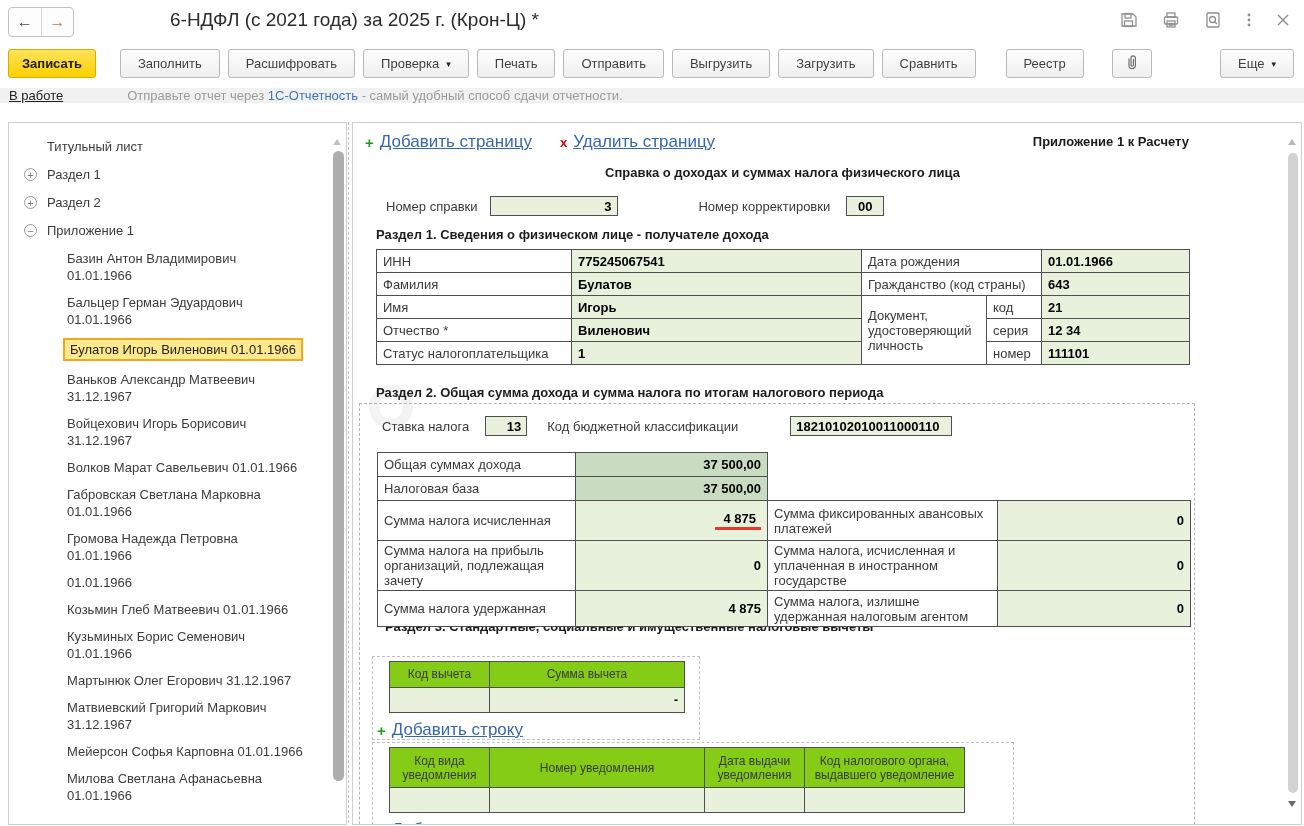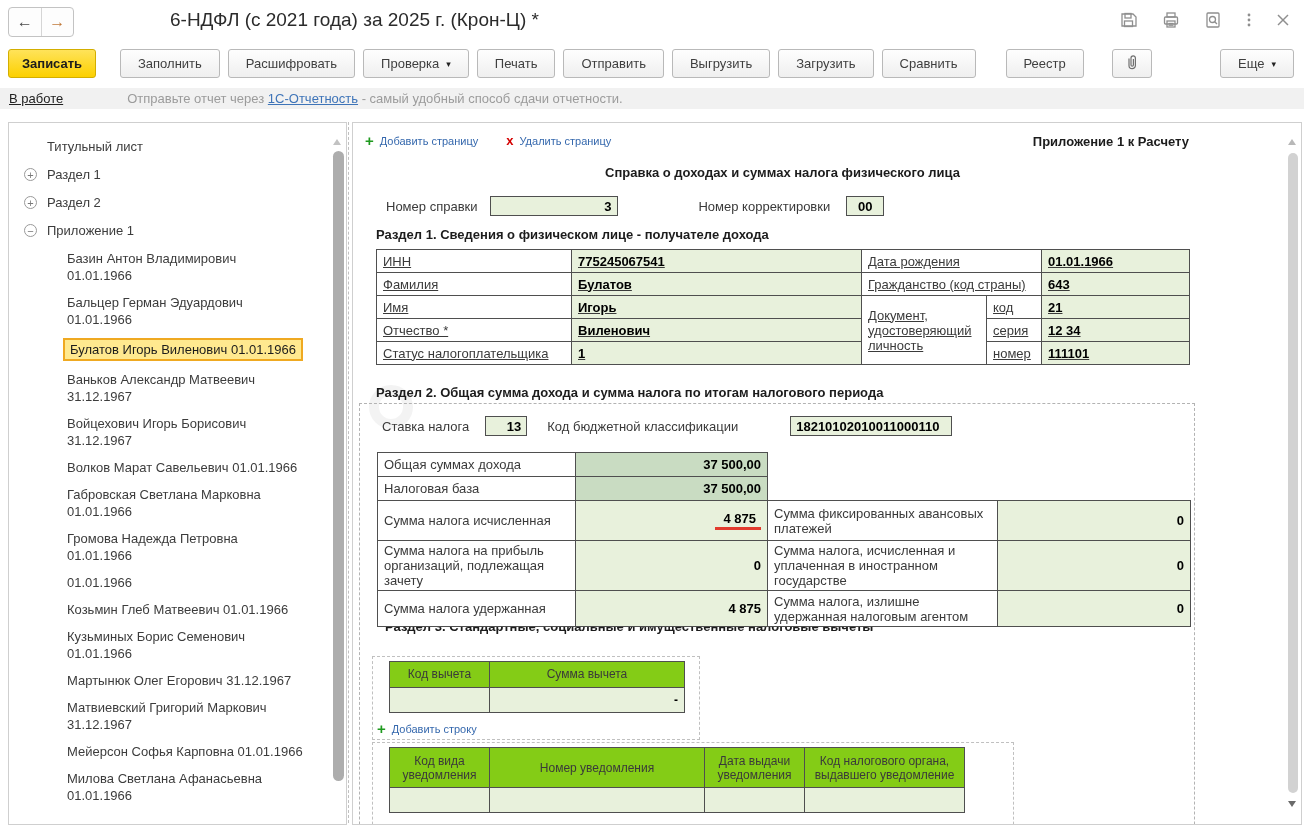"В работе" .statusbar { height: 21px -> 15px }
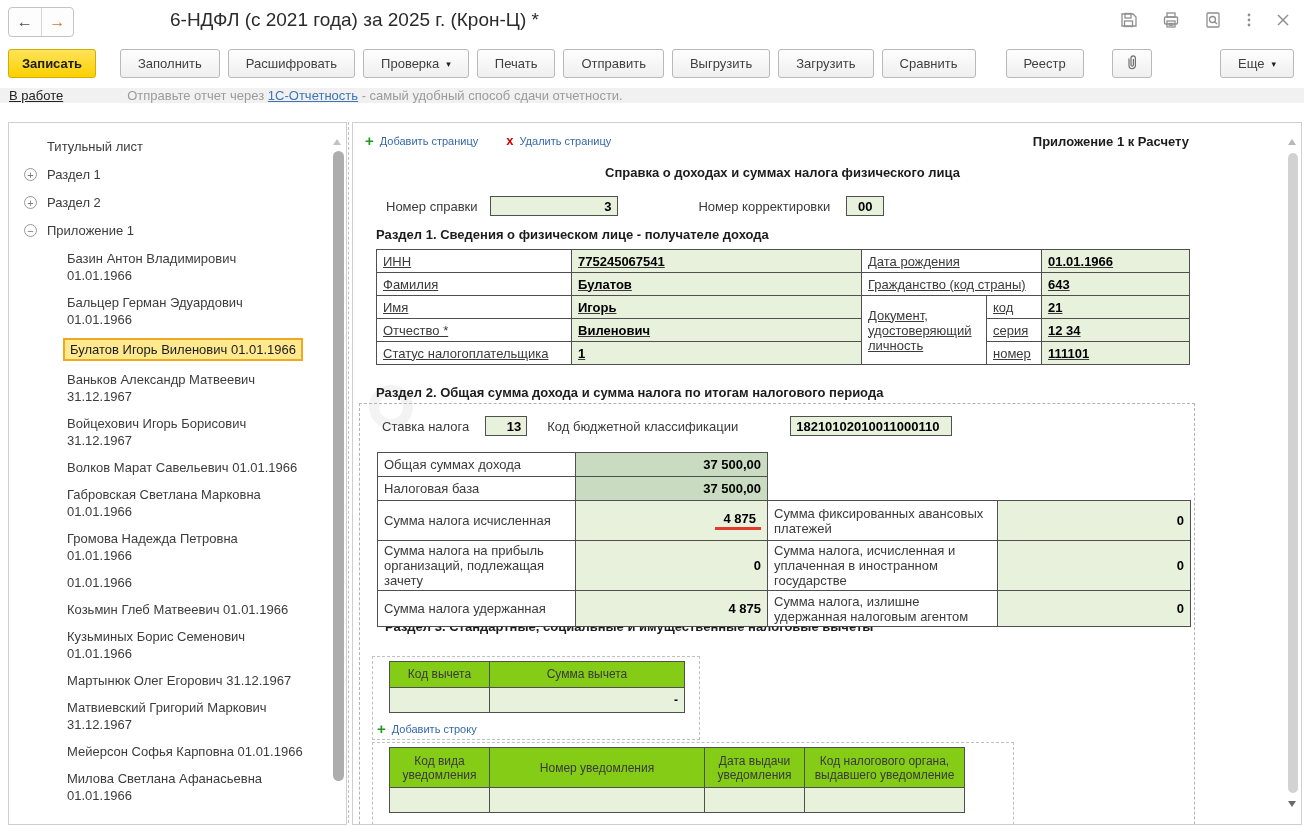"1С-Отчетность" .st-link { text-decoration: underline -> none }
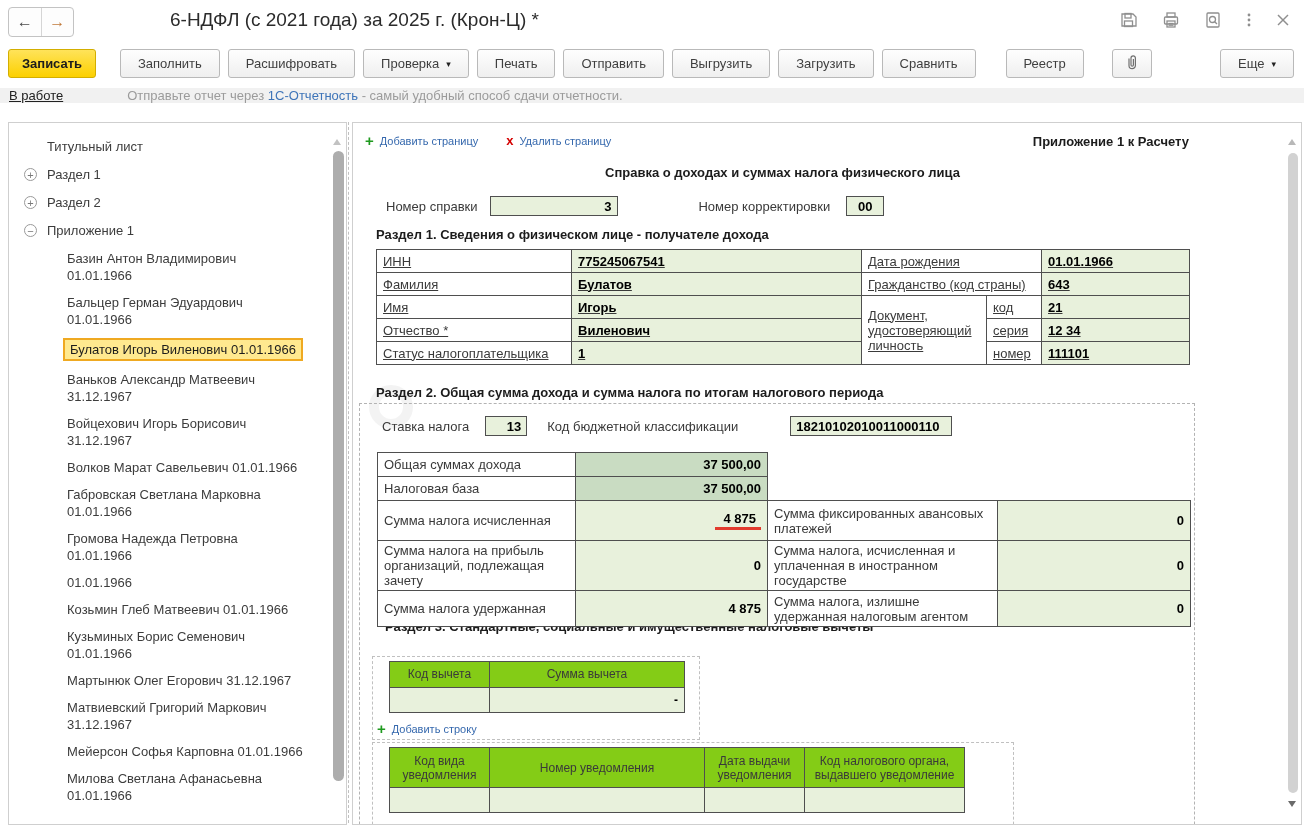"Добавить страницу" .flink { font-size: 11px -> 17px; text-decoration: none -> underline }
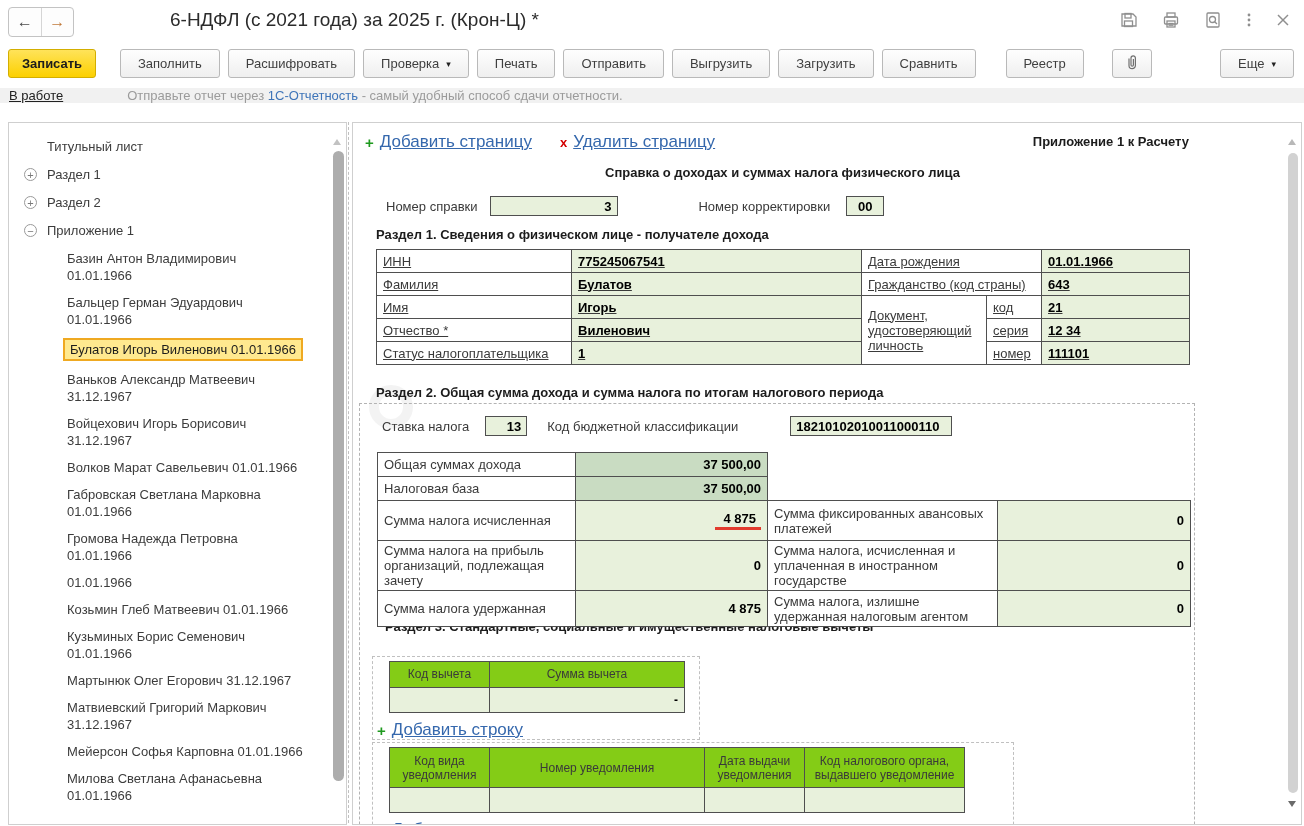"ИНН" .t1 { text-decoration: underline -> none }
